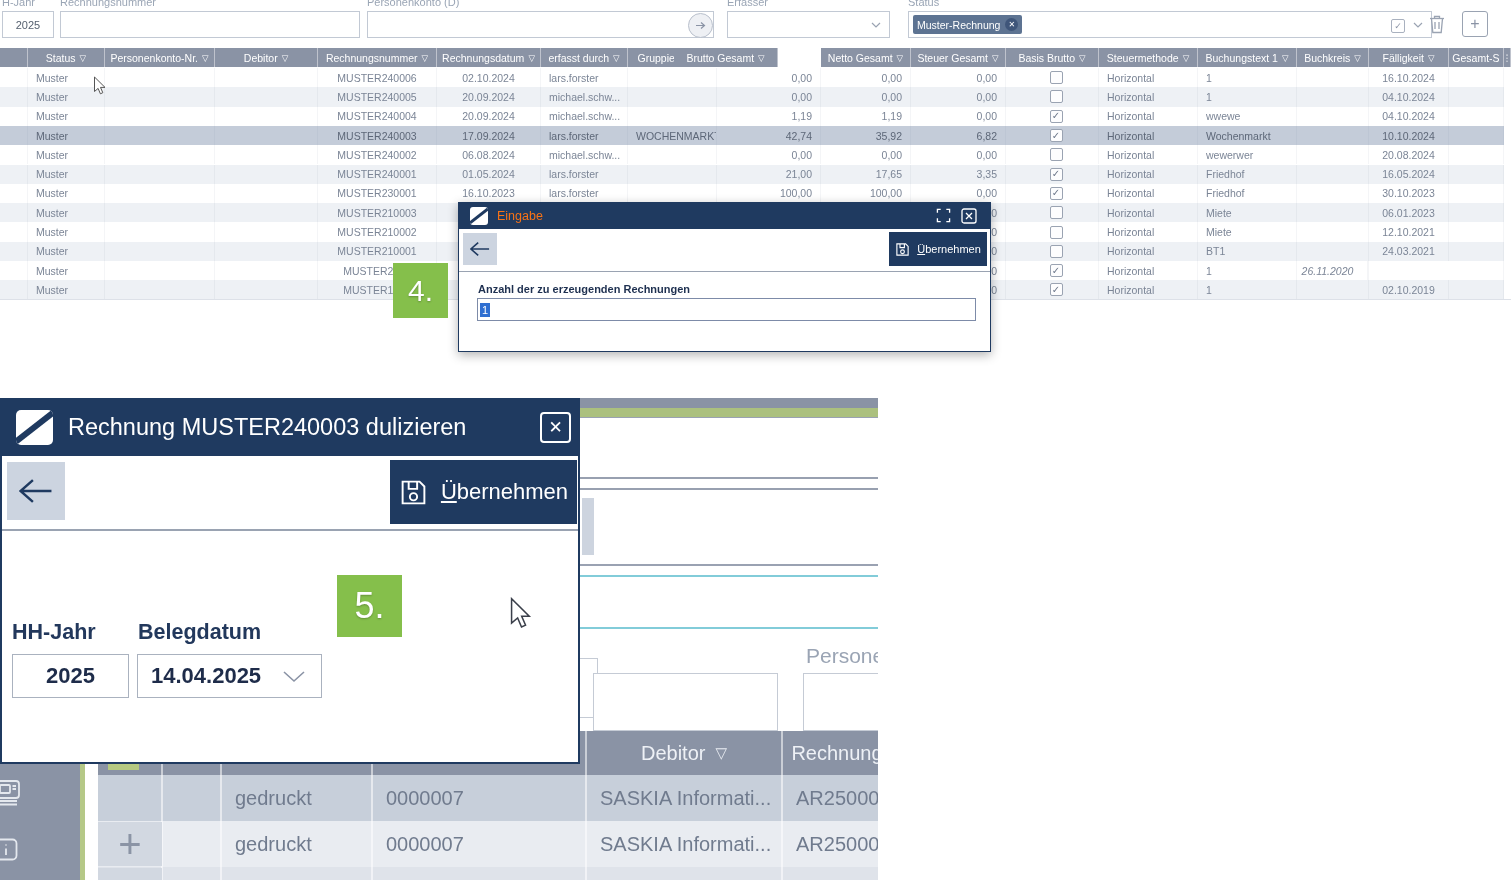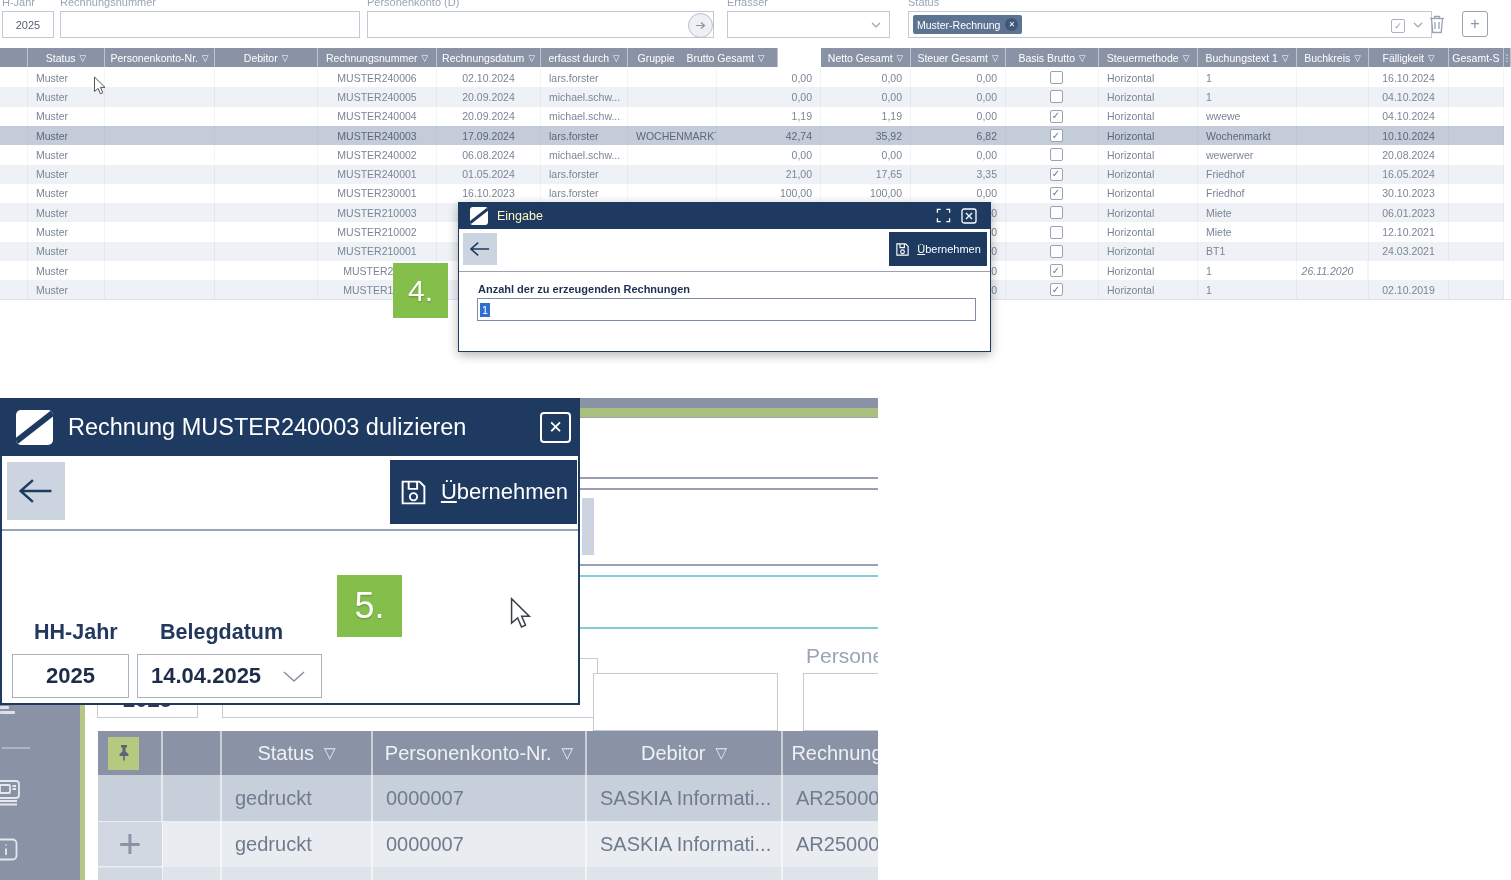"Eingabe" #eingabe .ttl { color: #fef9c3 -> #f97316 }
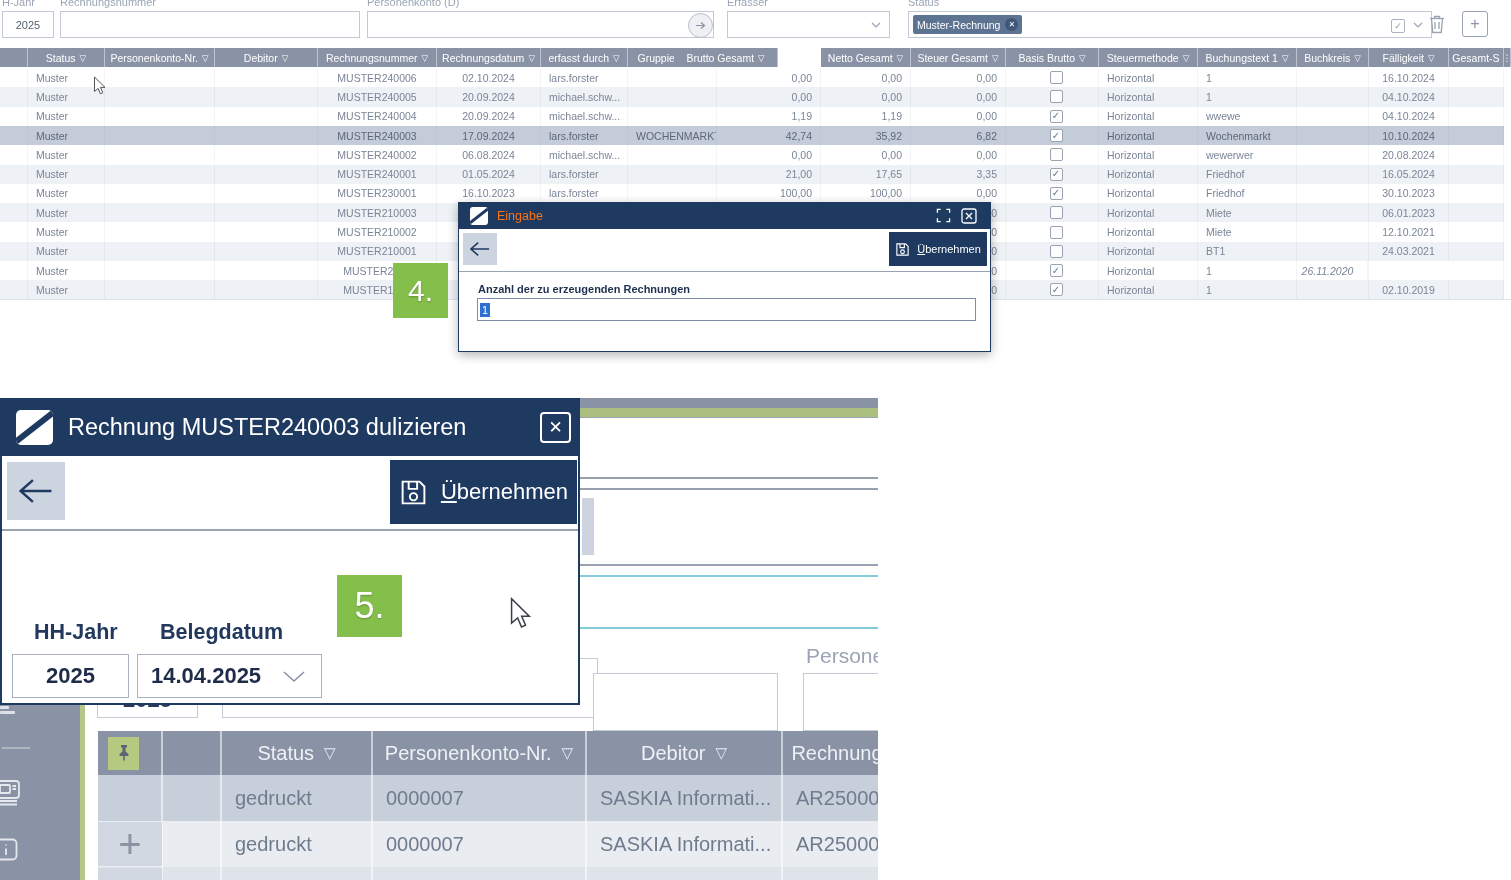"Rechnung MUSTER240003 dulizieren" #dup { height: 307px -> 366px }
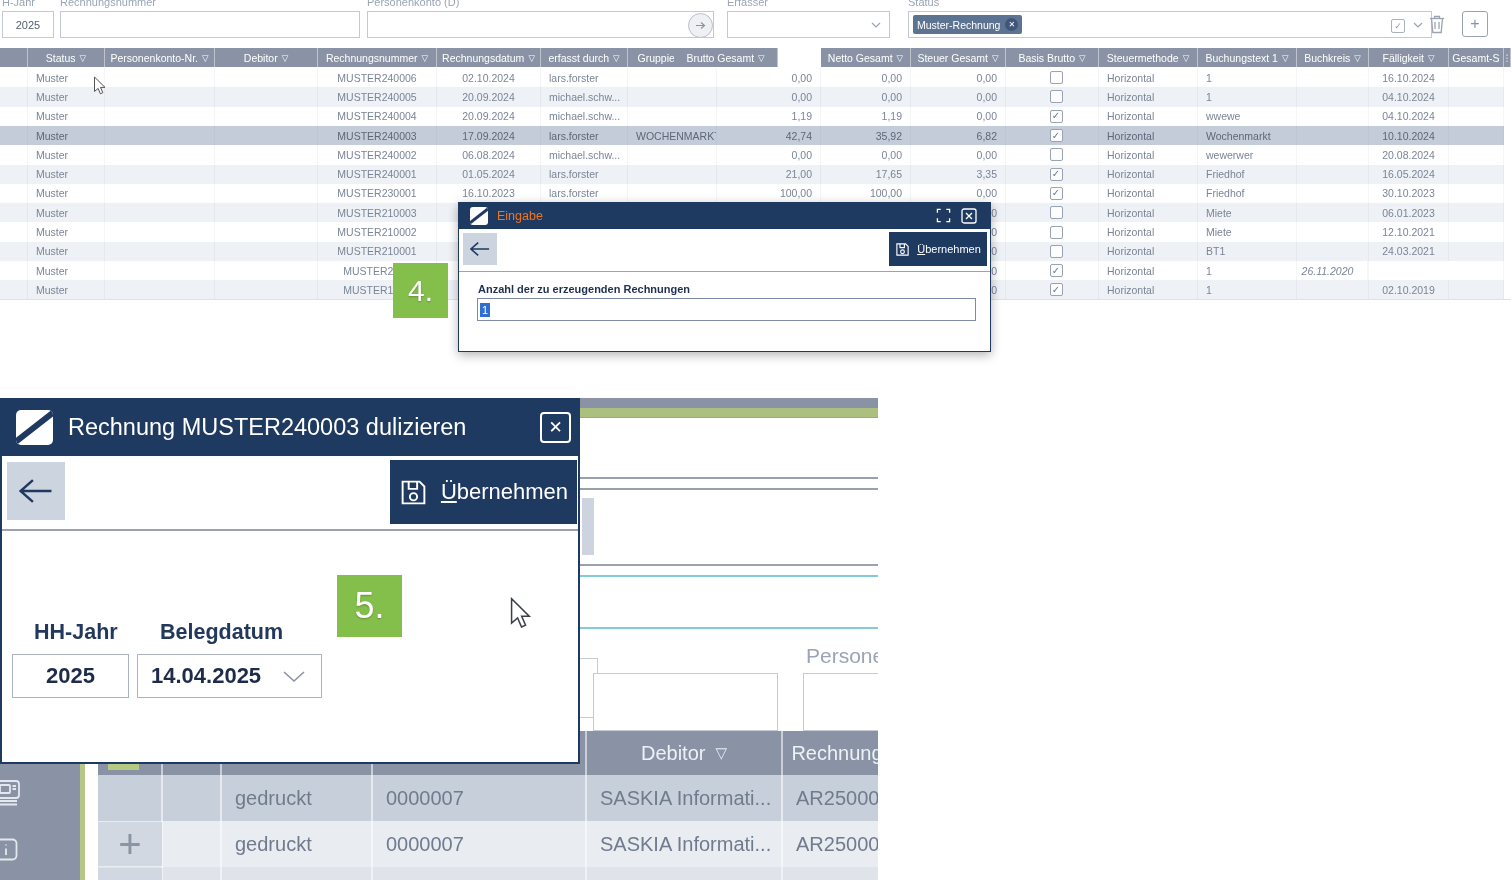"HH-Jahr" #dup .flab { margin-left: 22px -> none }
